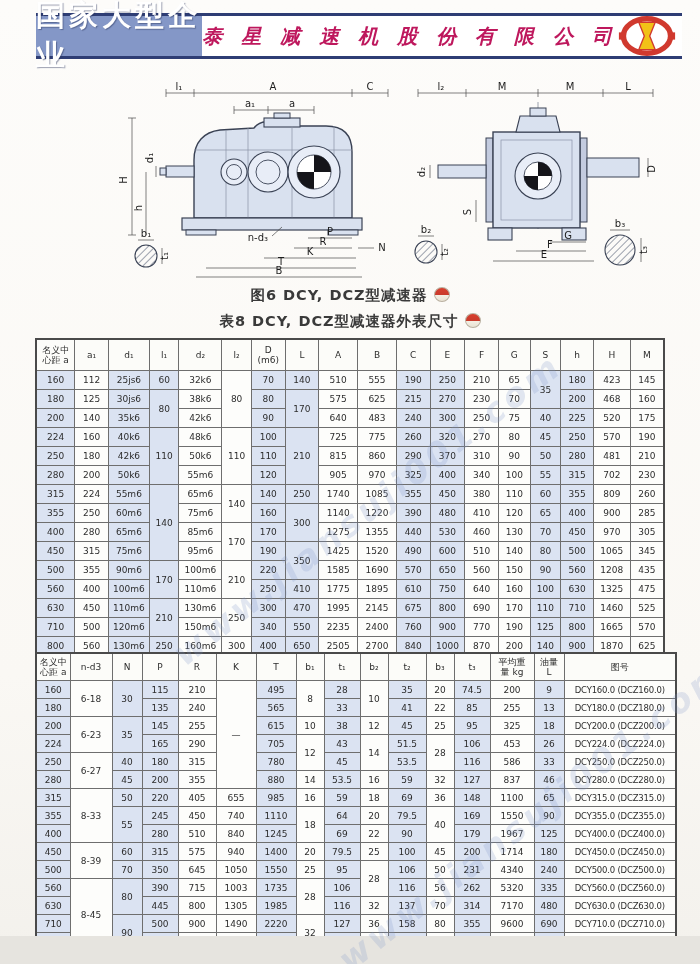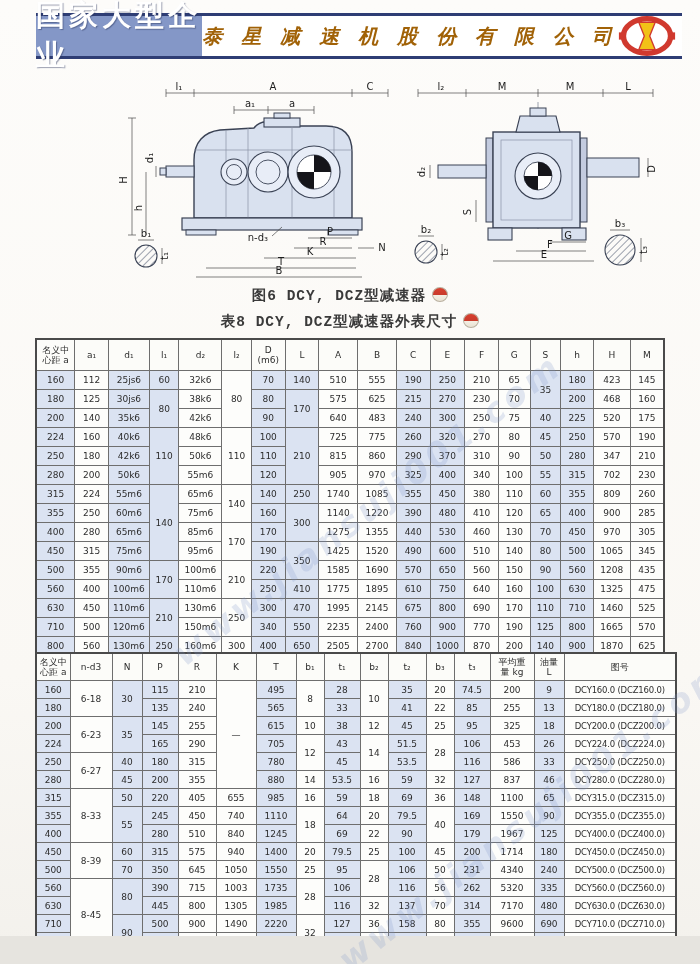"泰 星 减 速 机" .company { color: #a16207 -> #be185d }
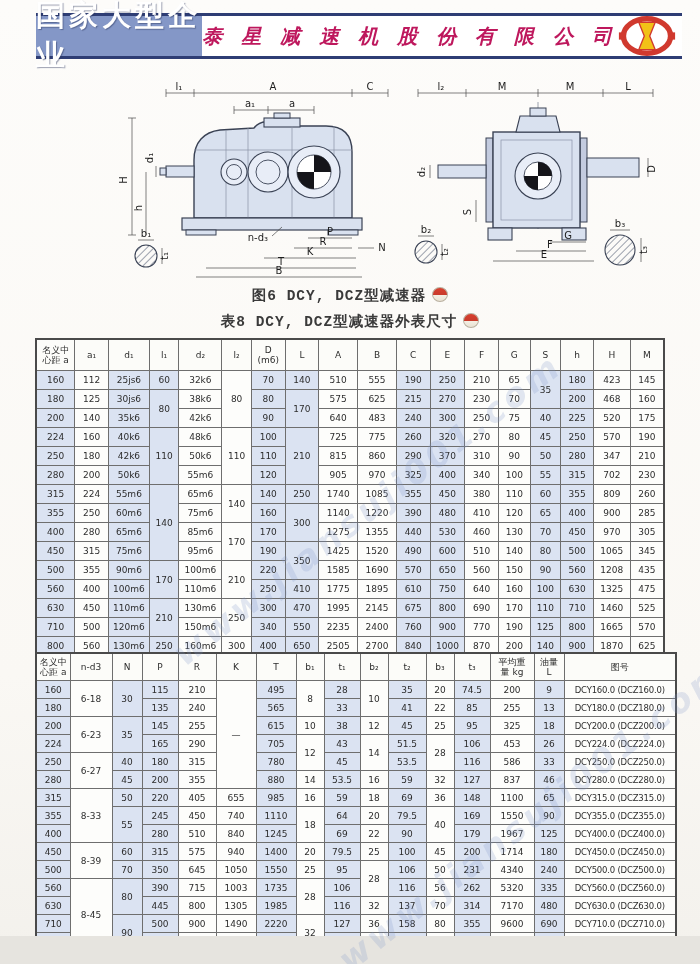"图6 DCY, DCZ型减速器" .cap { font-family: Liberation Mono, monospace -> none }
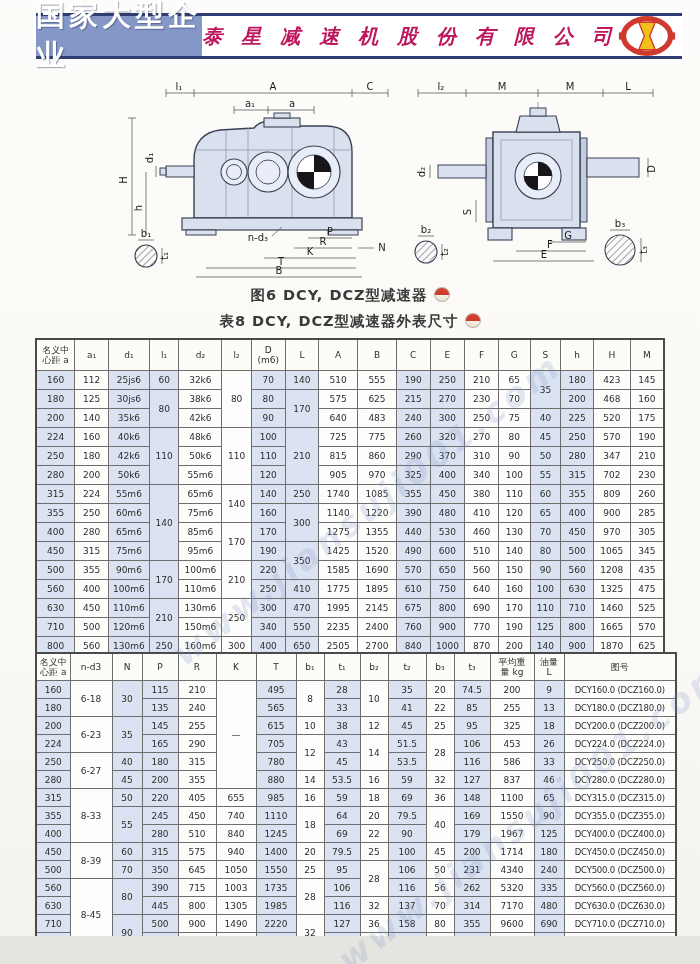"347" td { text: 347 -> 481 }
